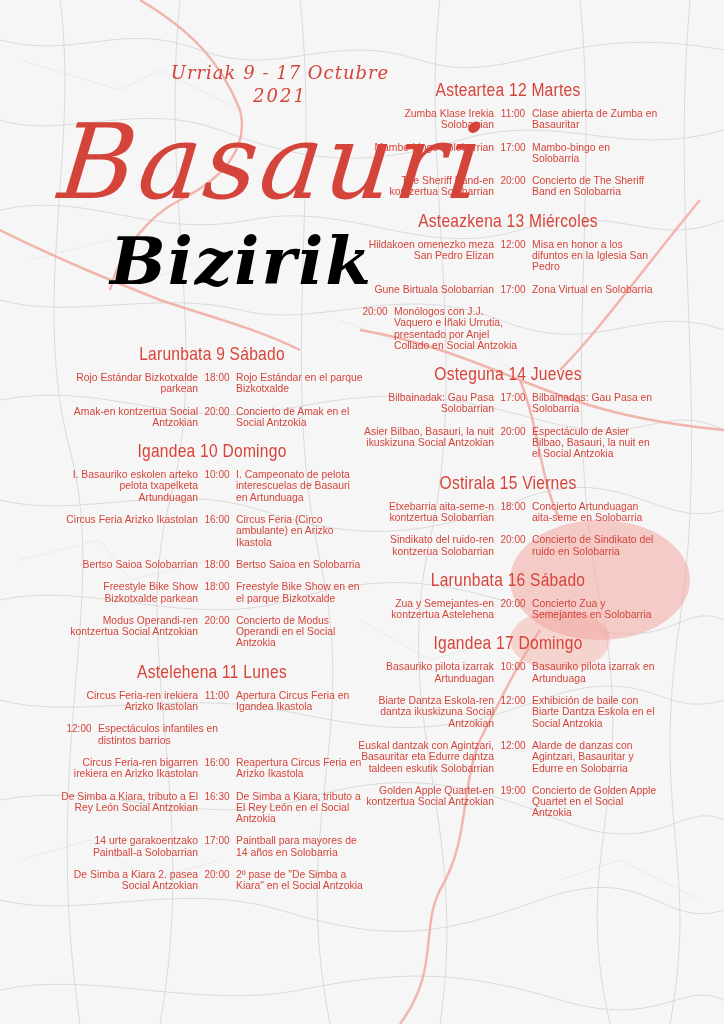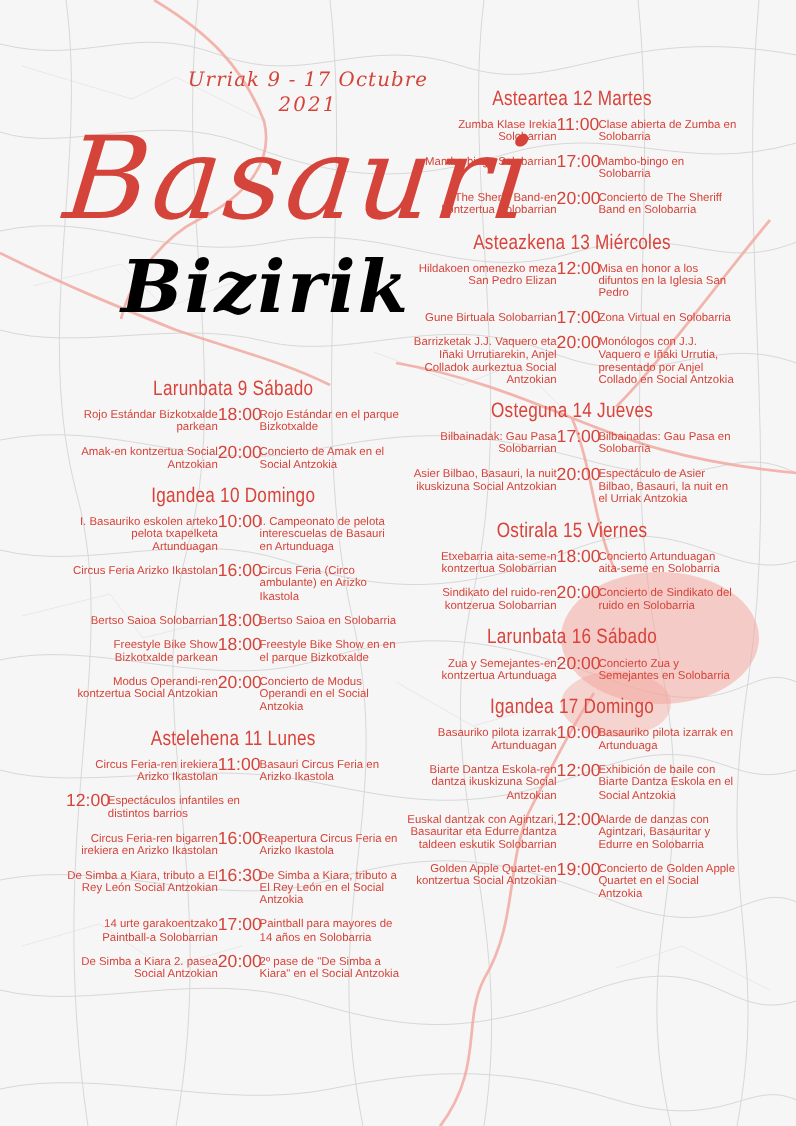"Asteartea 12 Martes" div.col { left: 368px -> 356px }
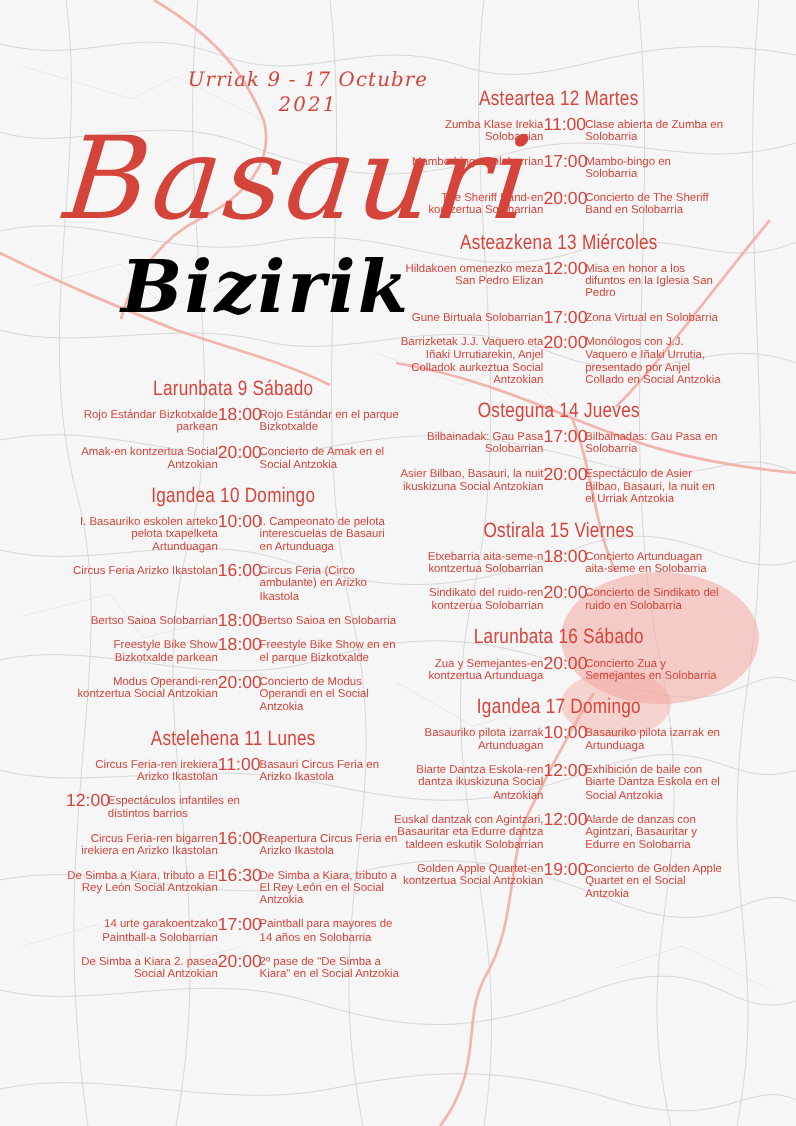"11:00" .ev .tm { font-size: 16px -> 10px }
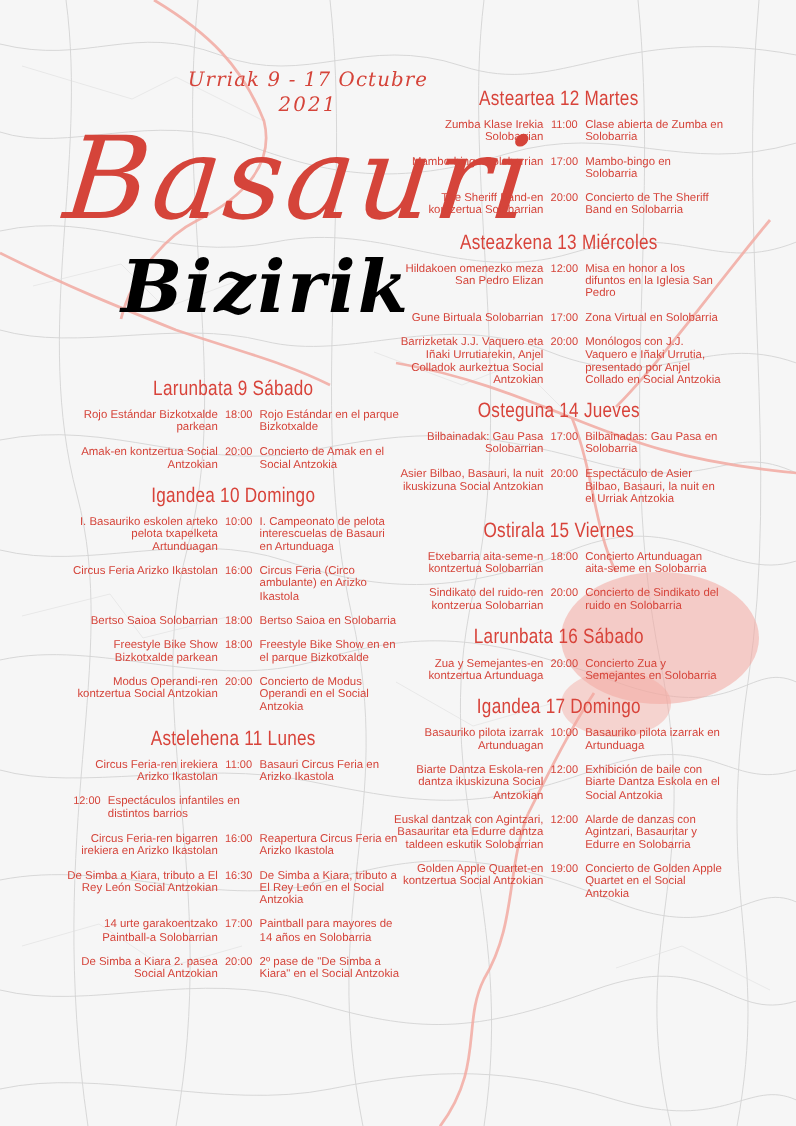"Clase abierta de Zumba en" div.es { text: Solobarria -> Basauritar }
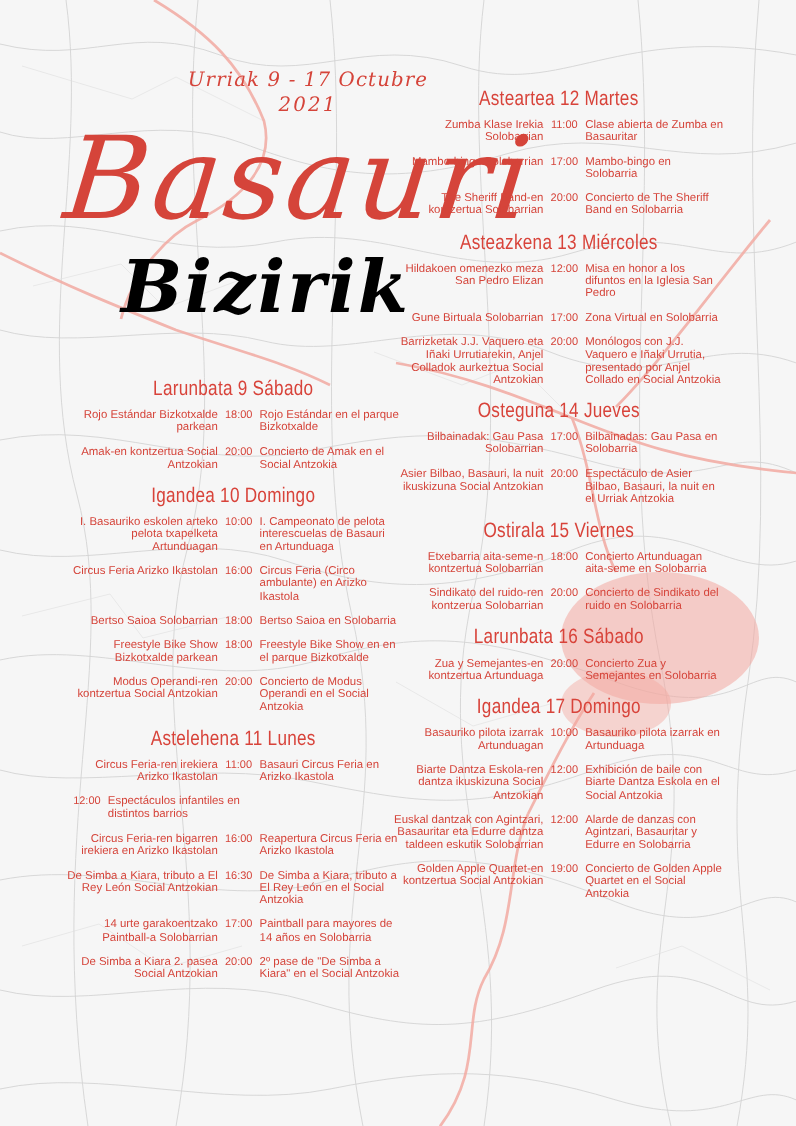"Barrizketak J.J. Vaquero eta Iñaki" div.eu { html: <div>Barrizketak J.J. Vaquero eta Iñaki Urrutiarekin, Anjel Colladok aurkeztua Social Antzokian</div> -> none }
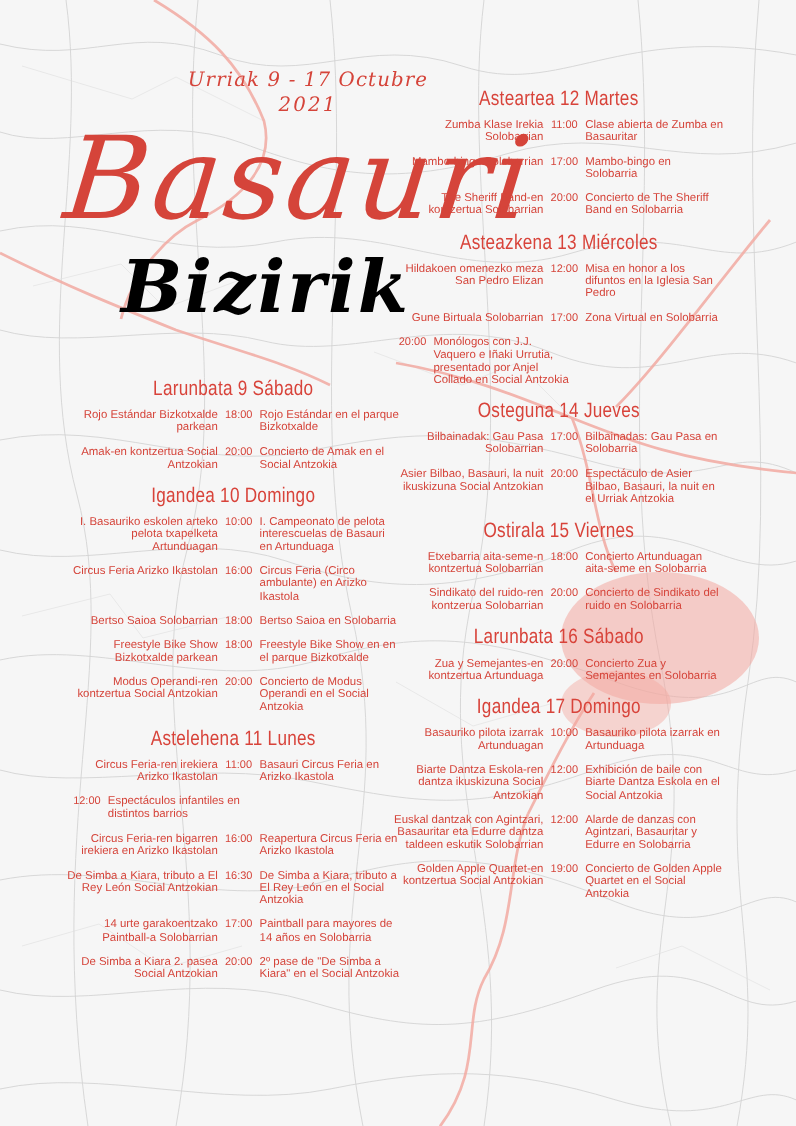"Espectáculo de Asier Bilbao, Basauri," div.es { text: Urriak -> Social }
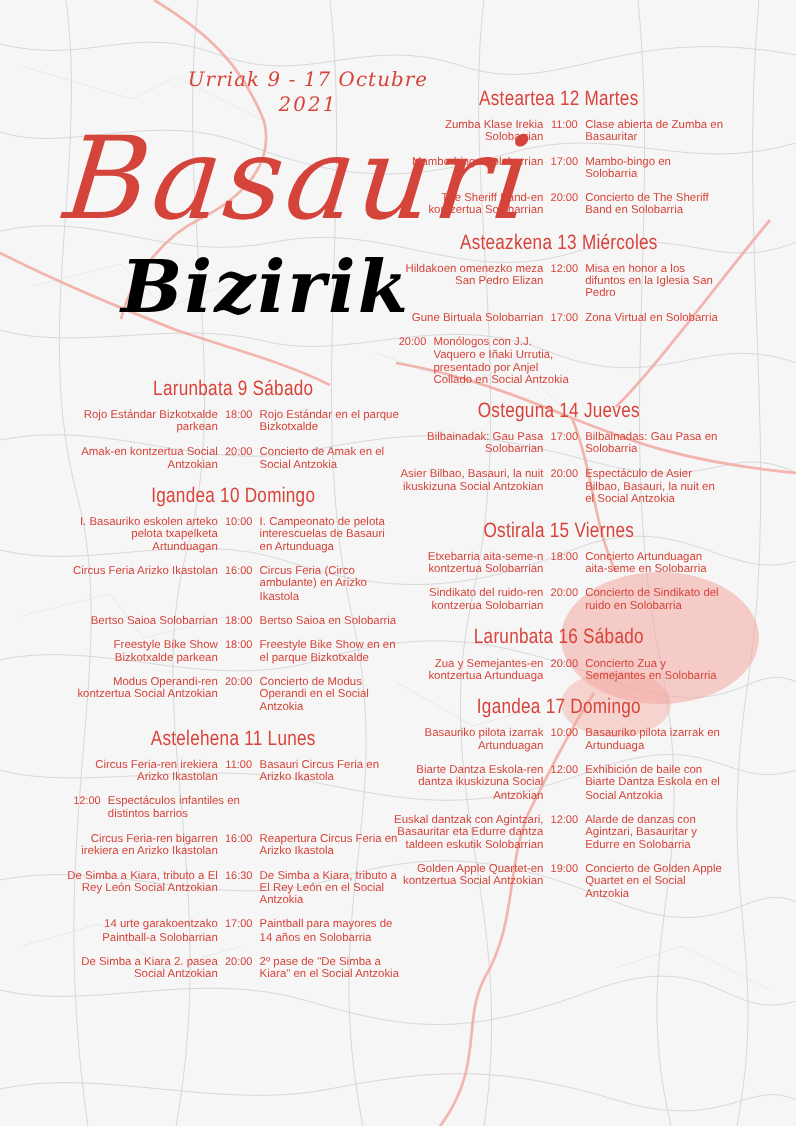"Zua y Semejantes-en kontzertua" div.eu { text: Artunduaga -> Astelehena }
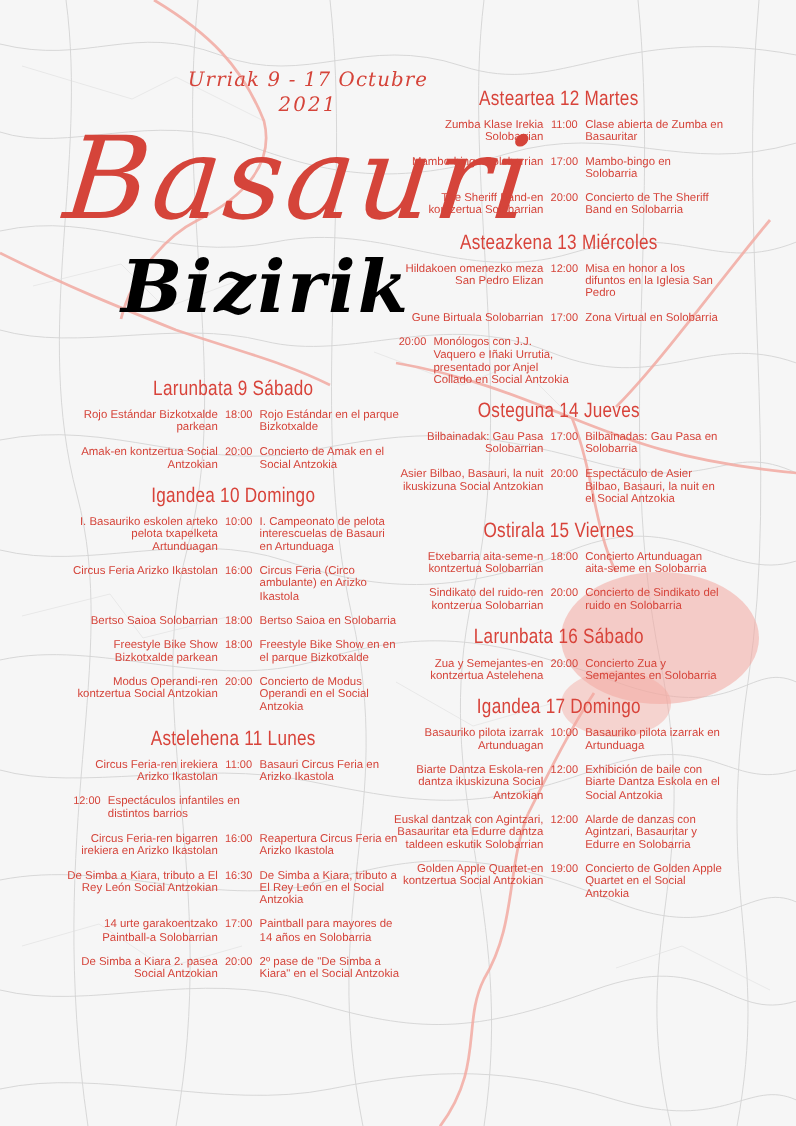"Basauri Circus Feria en Arizko" div.es { text: Basauri Circus Feria en Arizko -> Apertura Circus Feria en Igandea }
